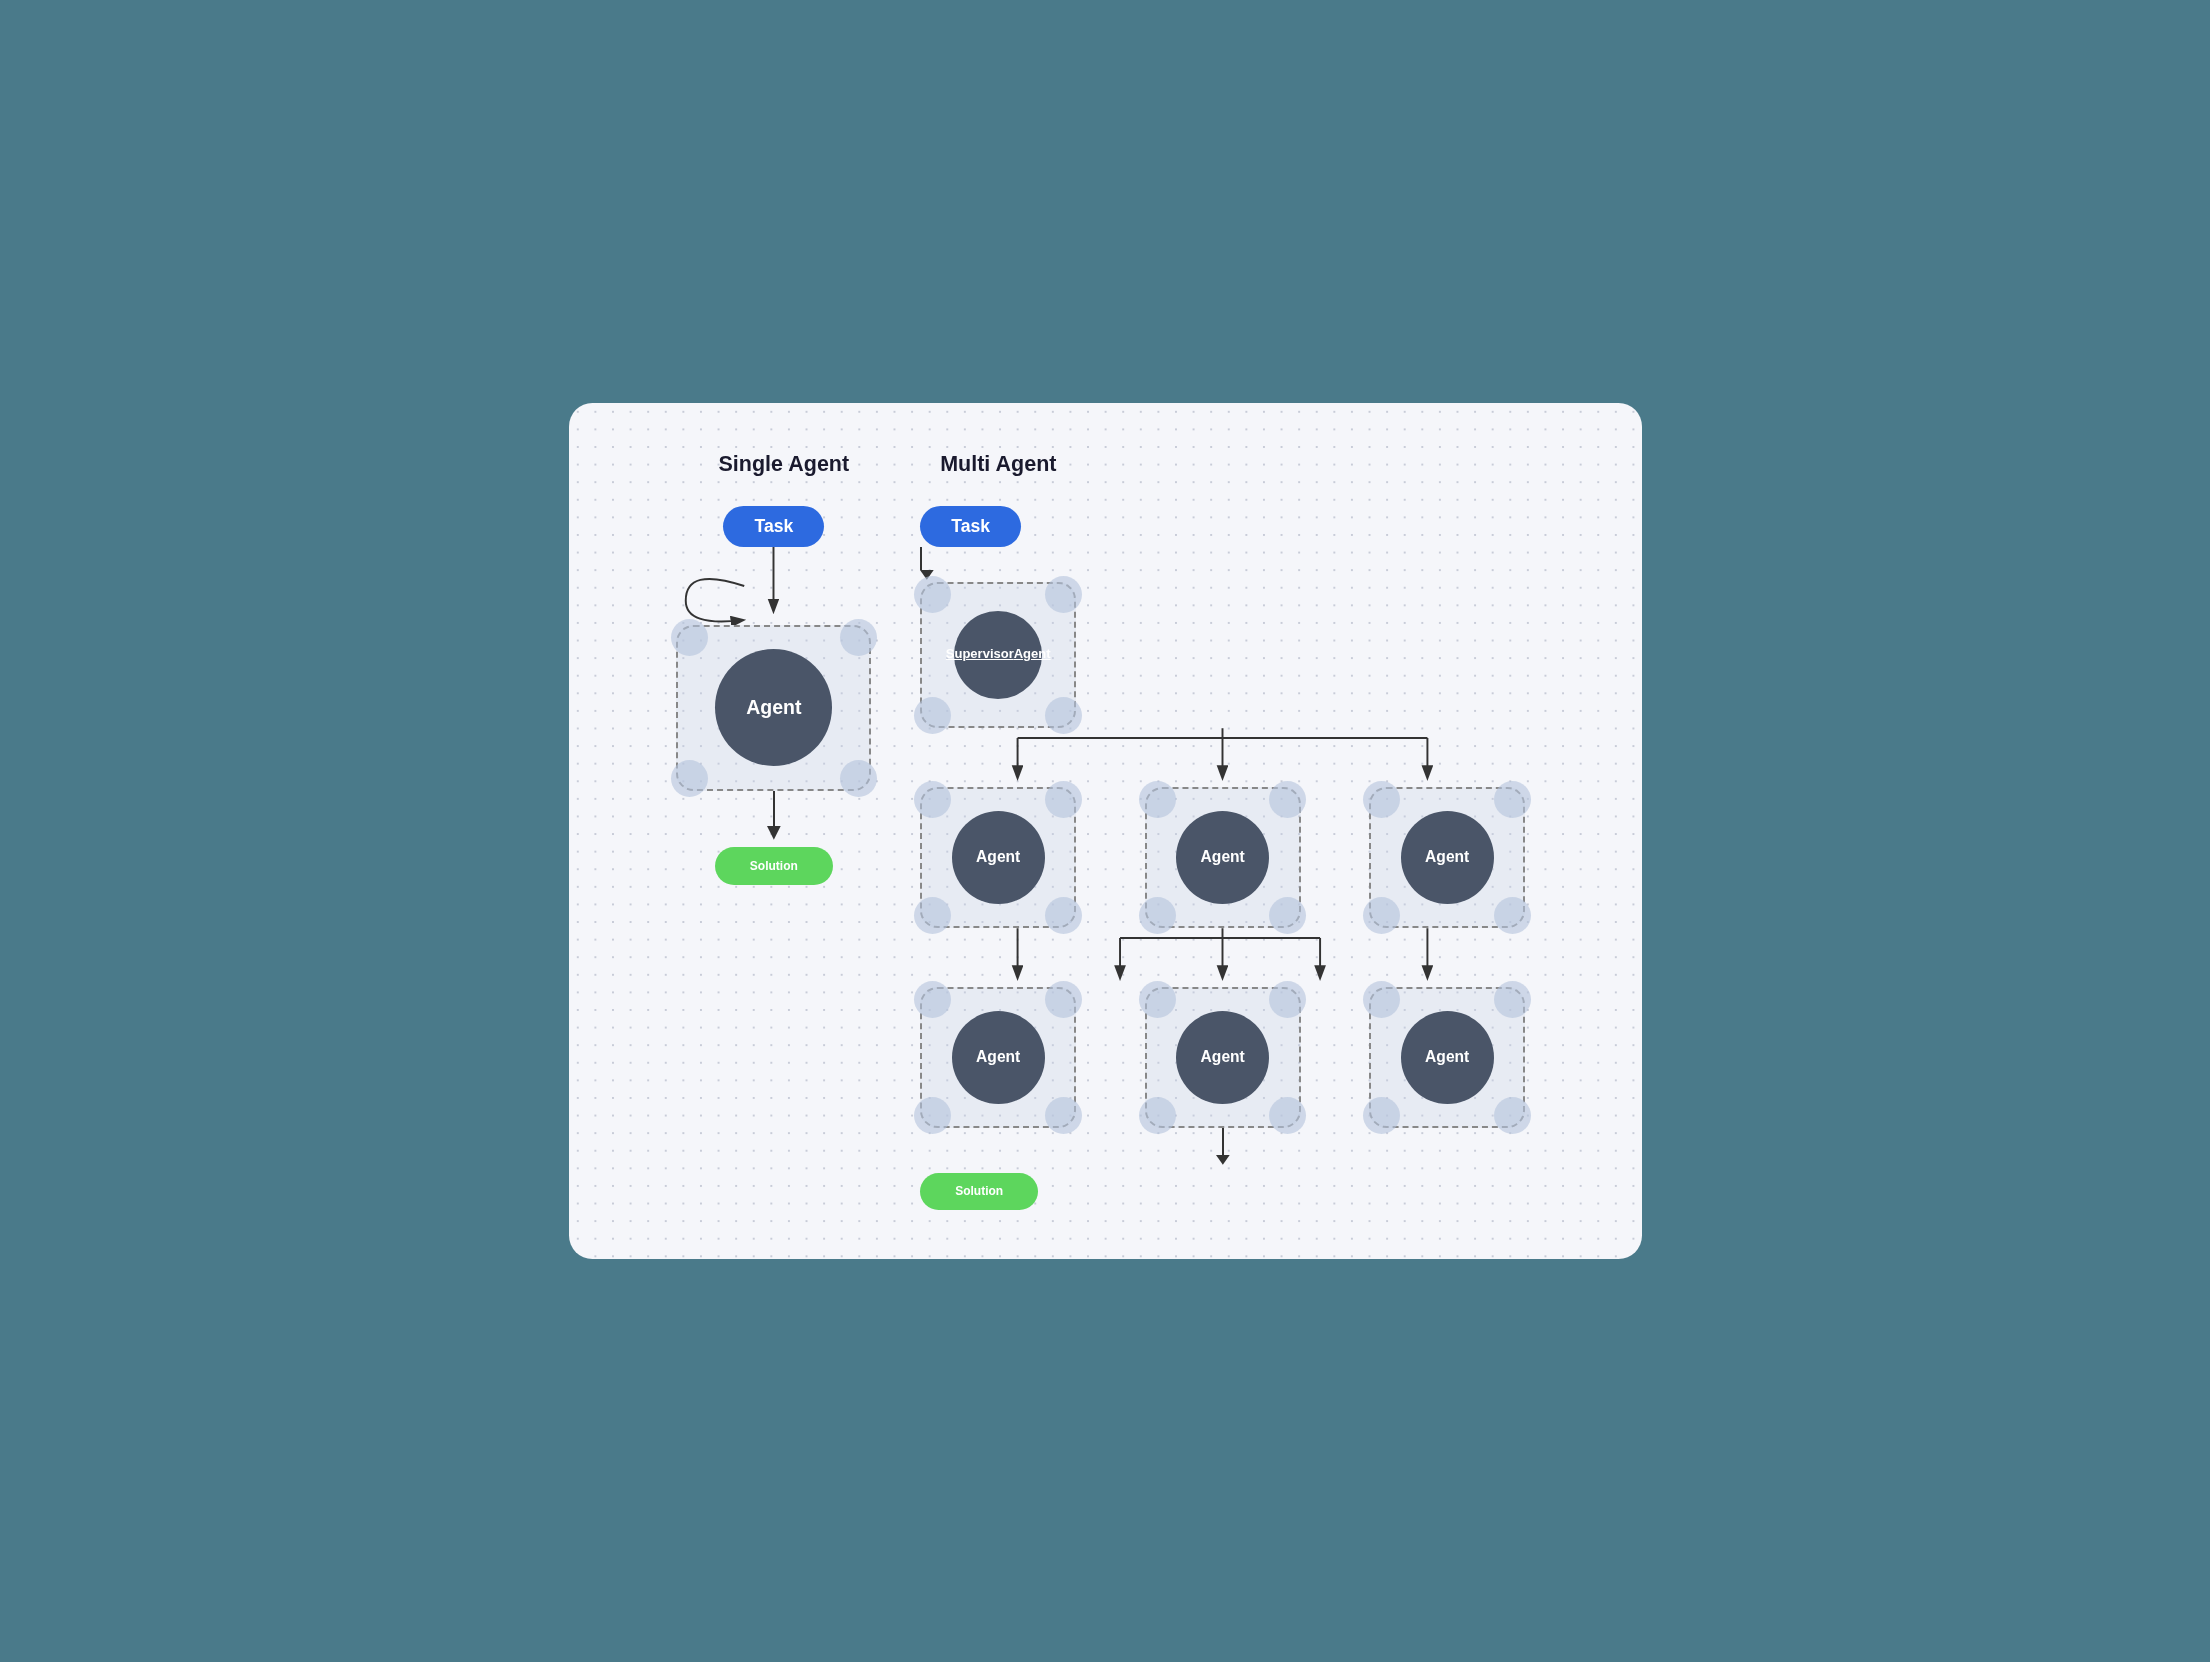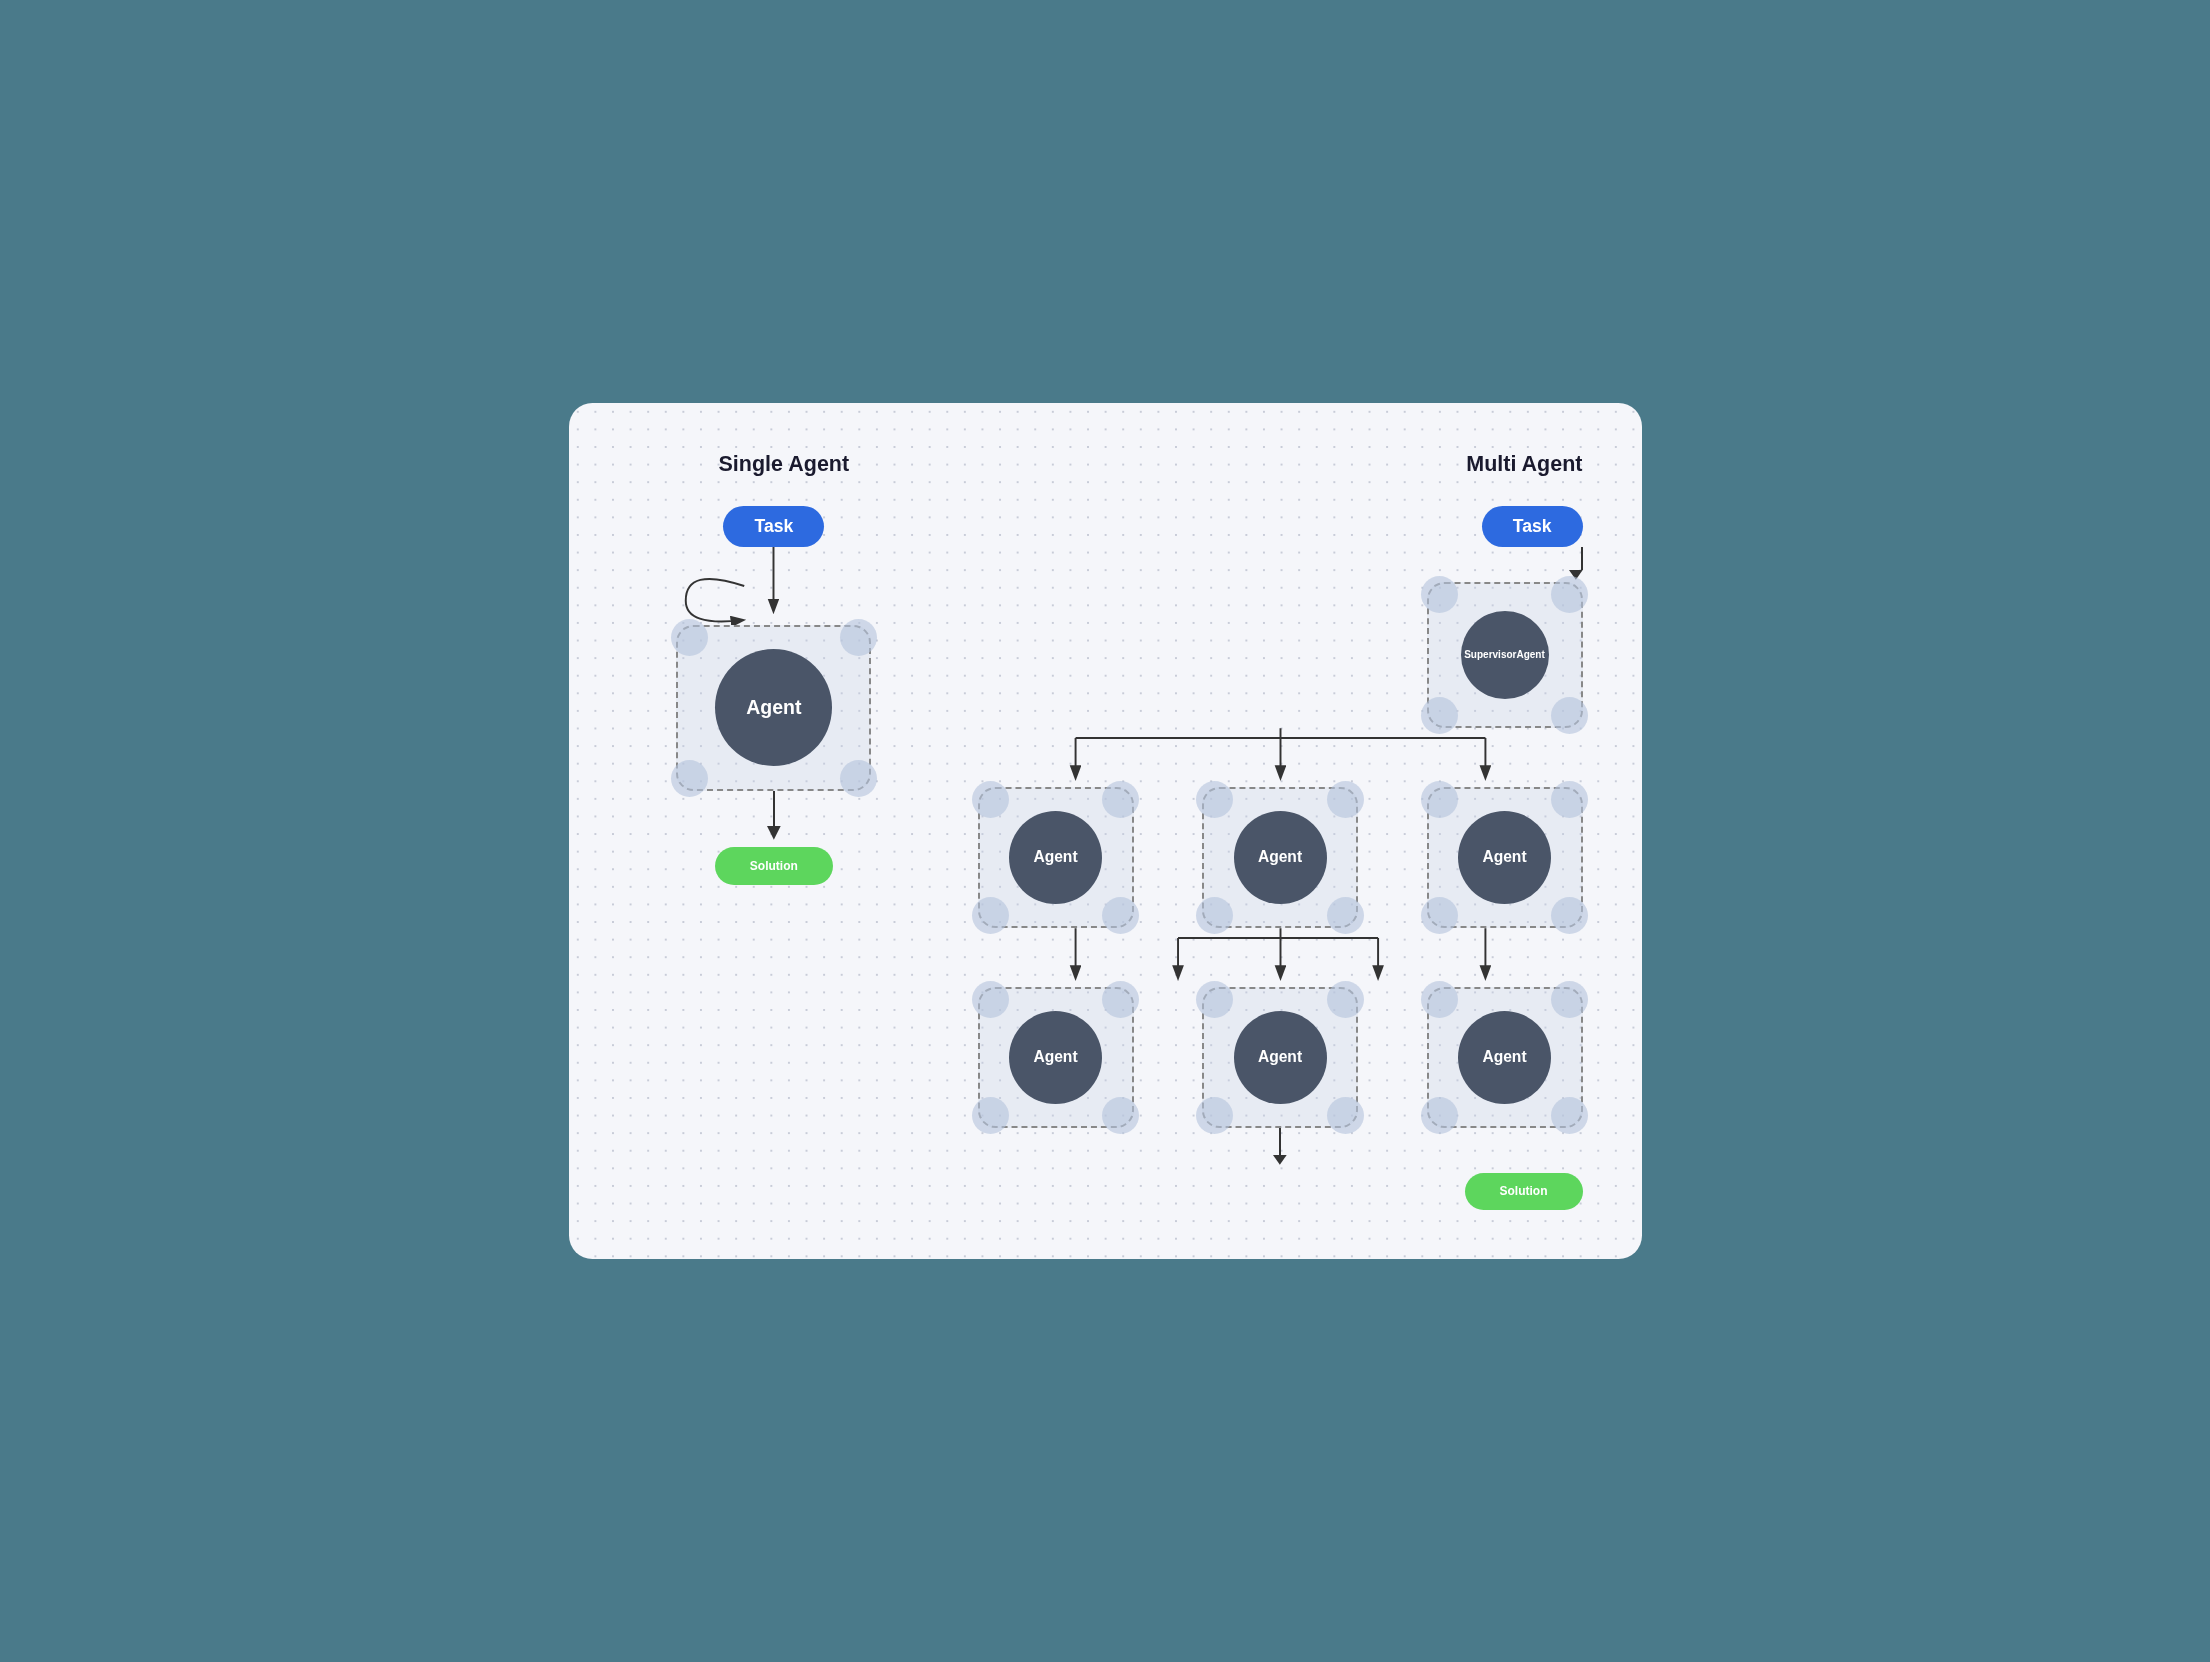"Multi Agent" .multi-agent-col { align-items: flex-end -> flex-start }
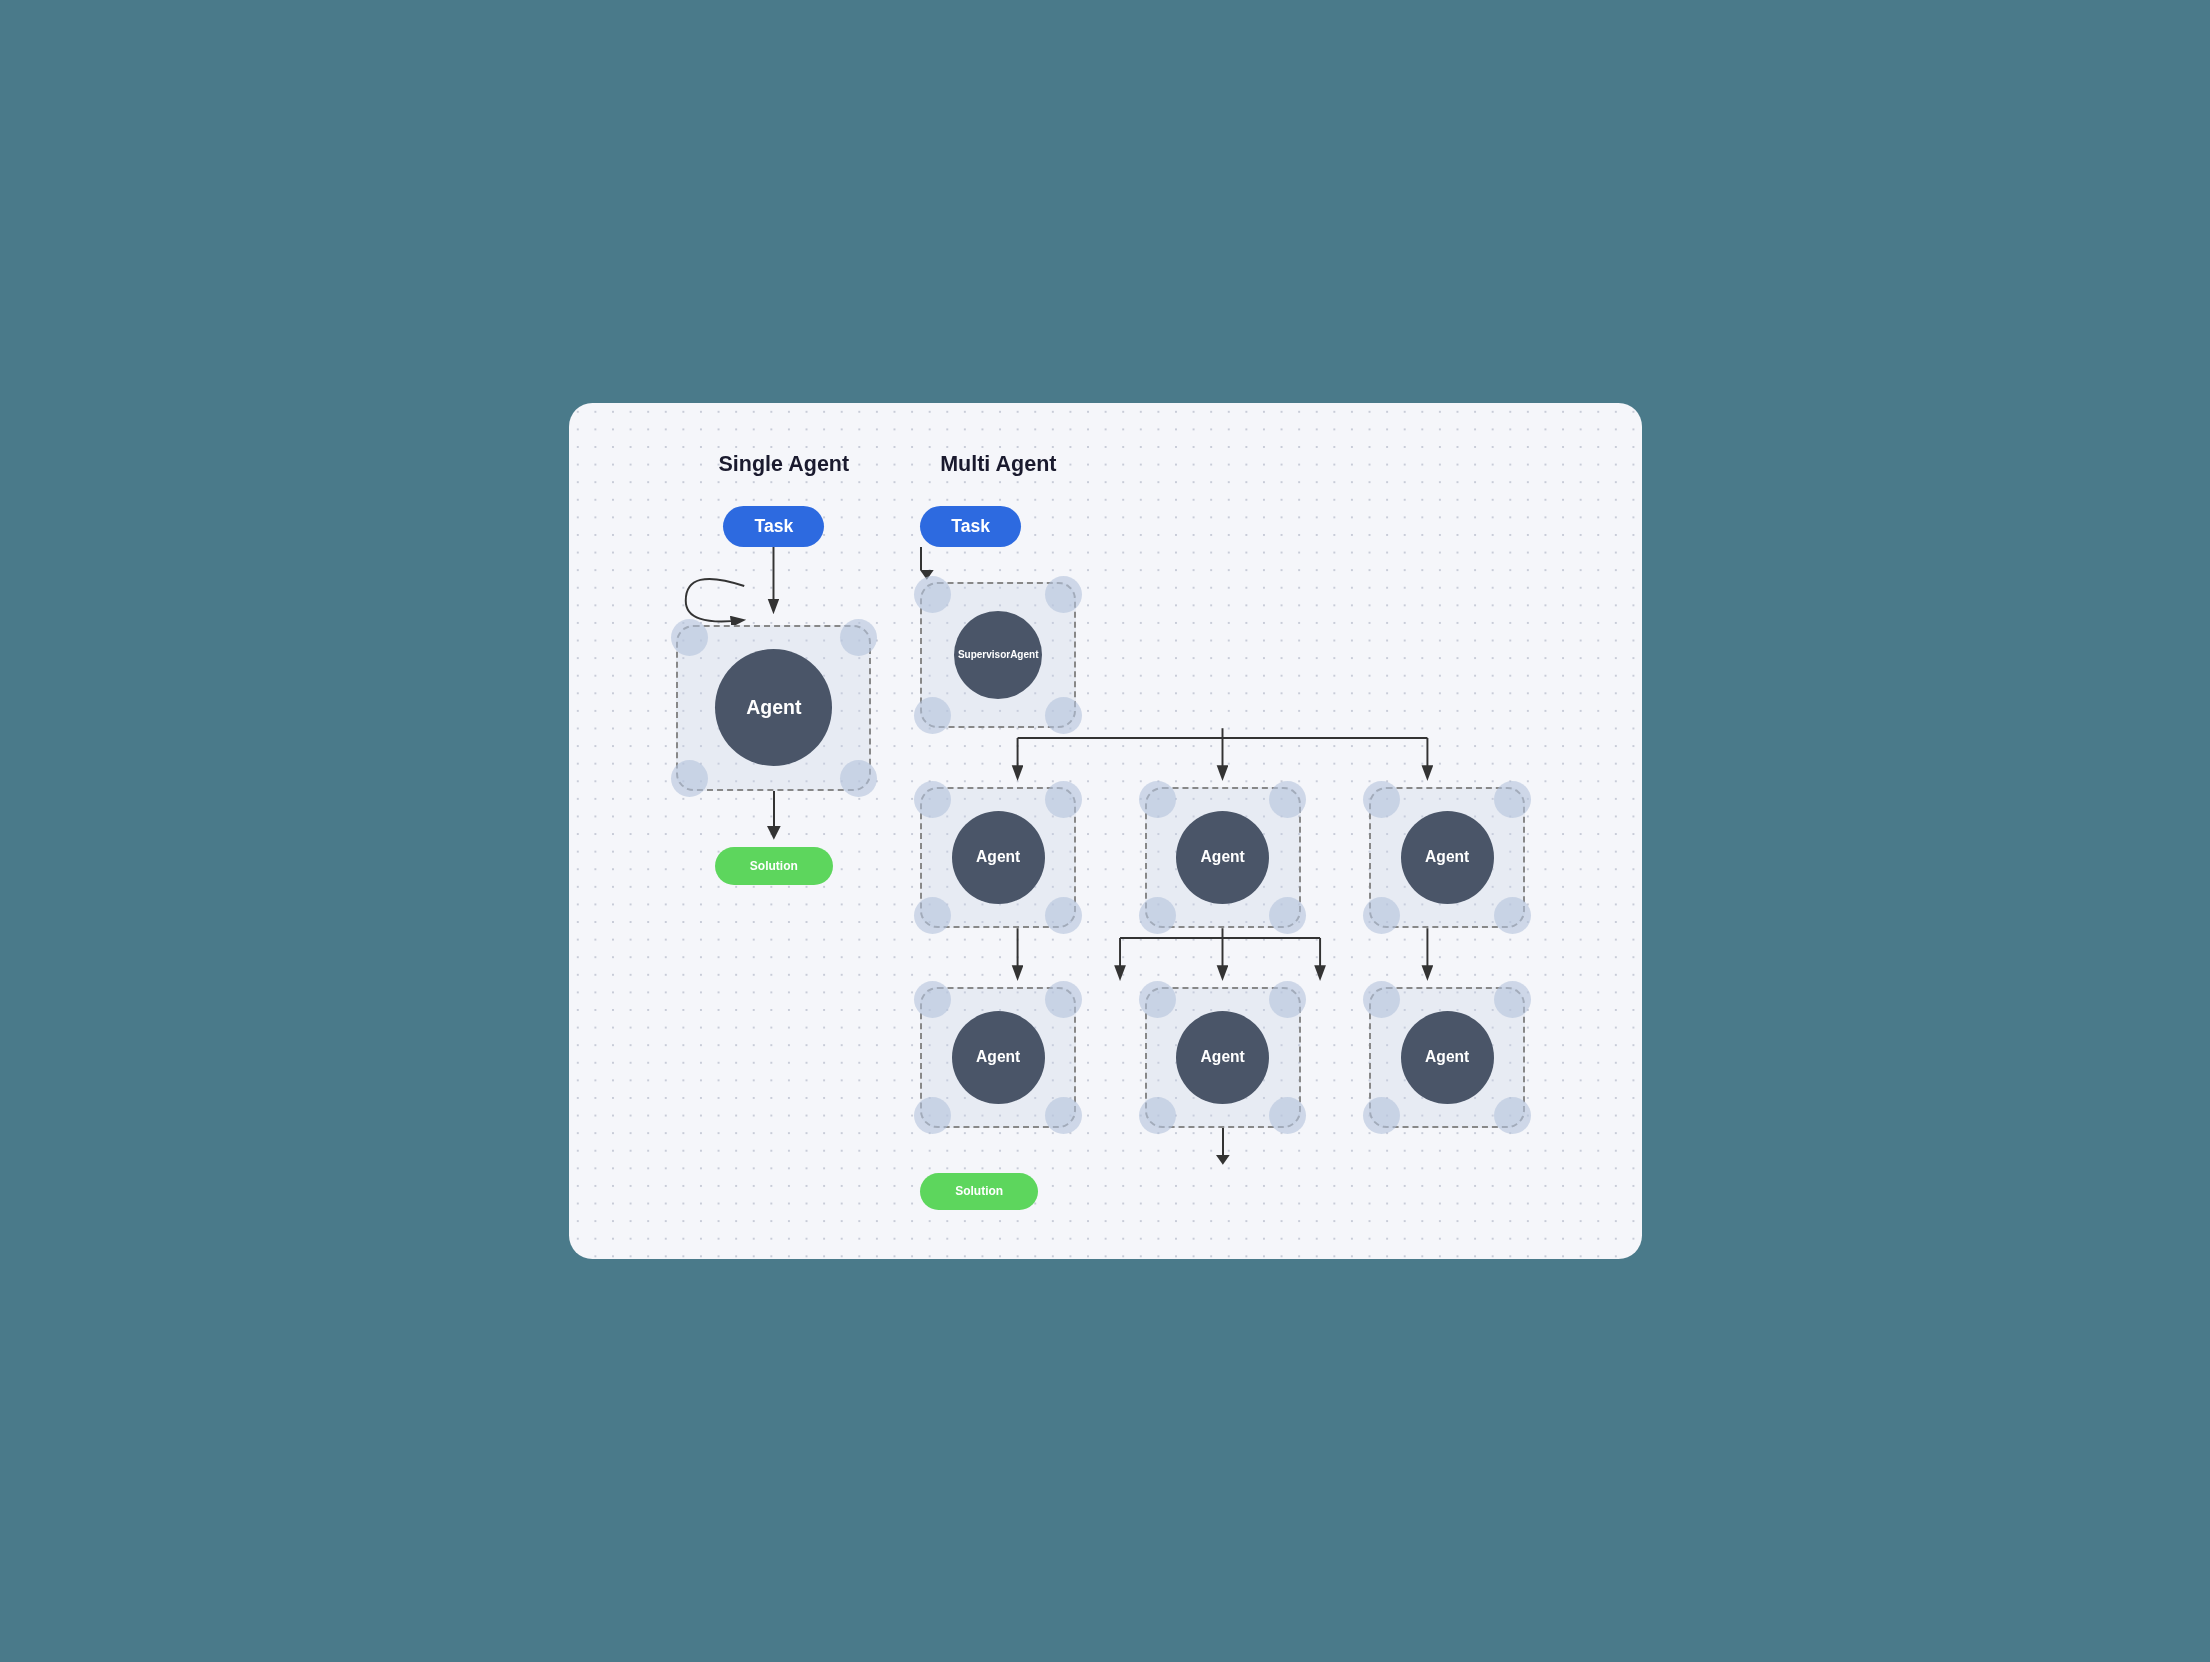"Supervisor" .supervisor-circle { font-size: 10px -> 13px; text-decoration: none -> underline }
